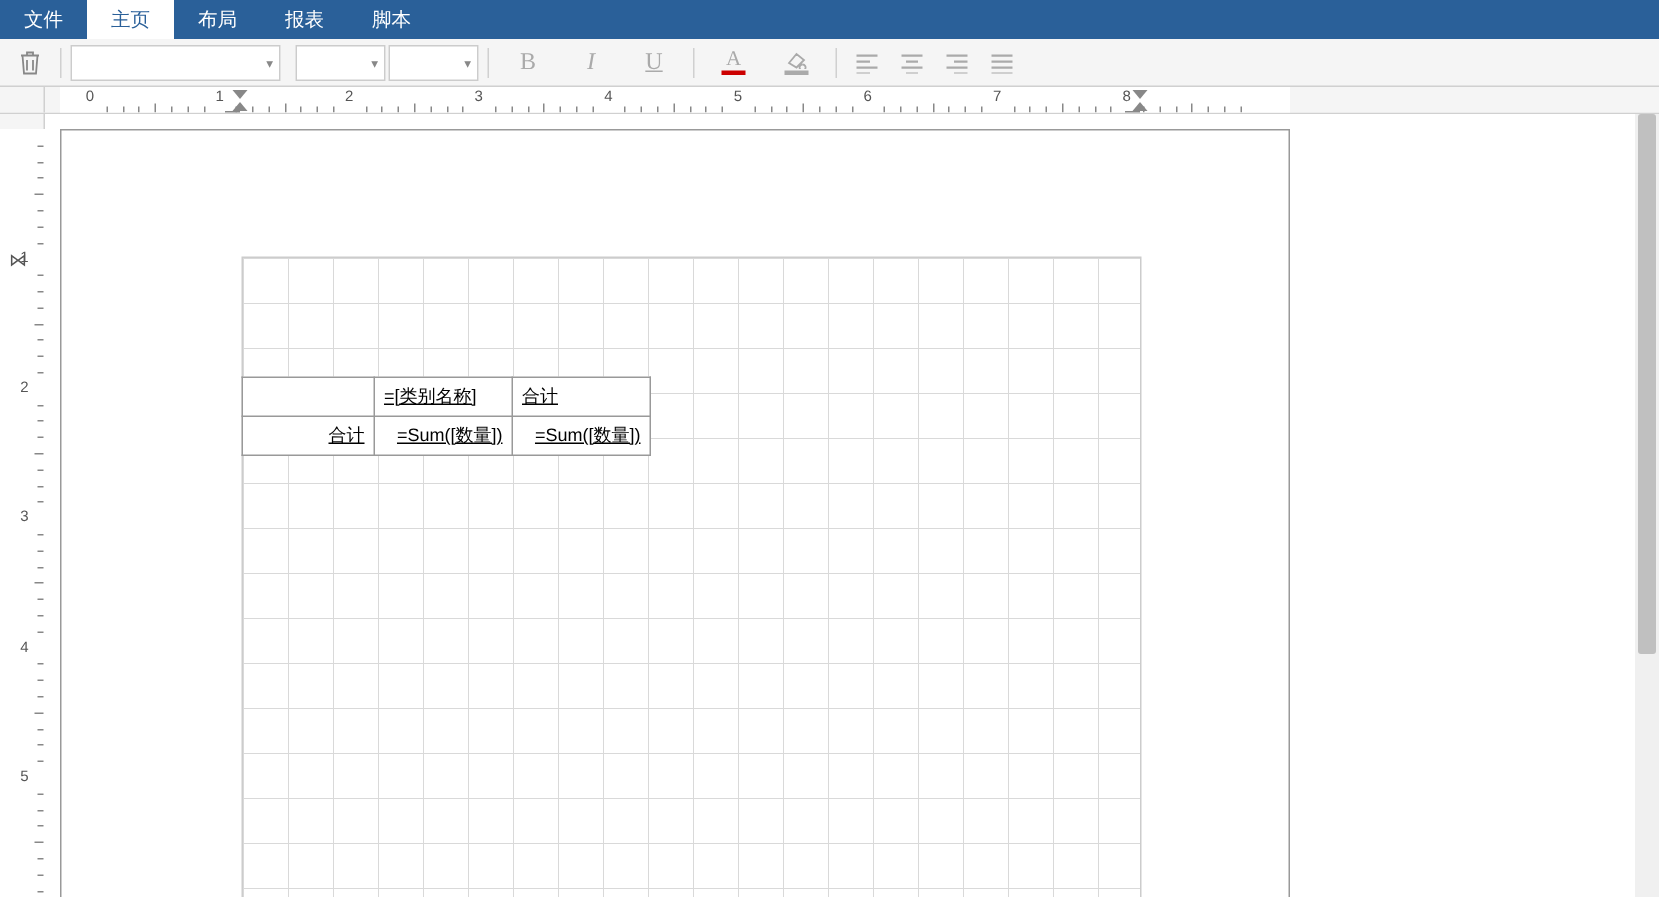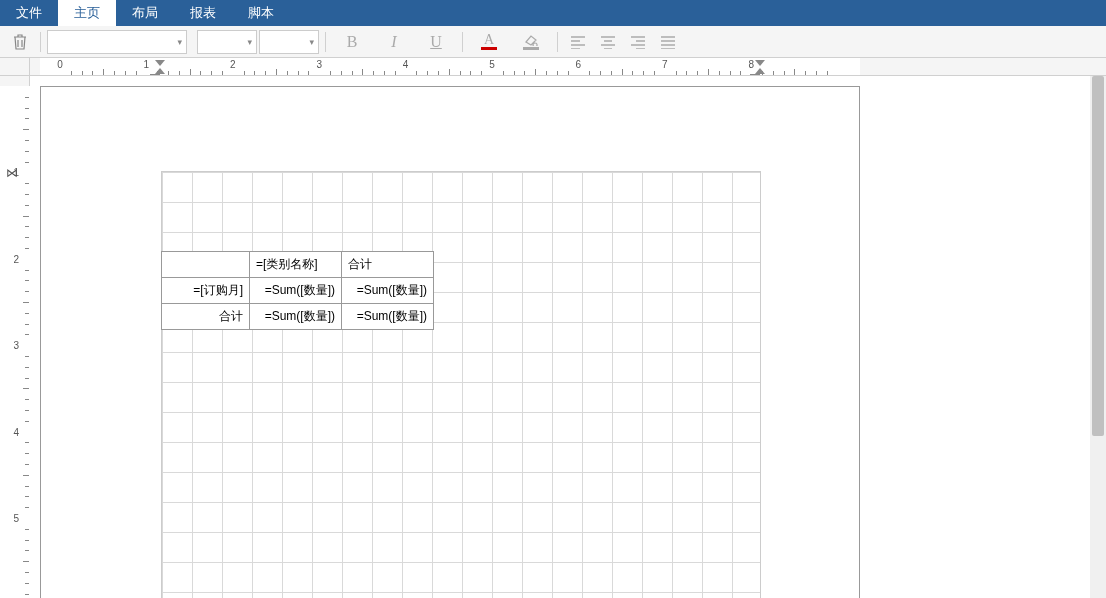"=[类别名称]" .data-table td { text-decoration: none -> underline }
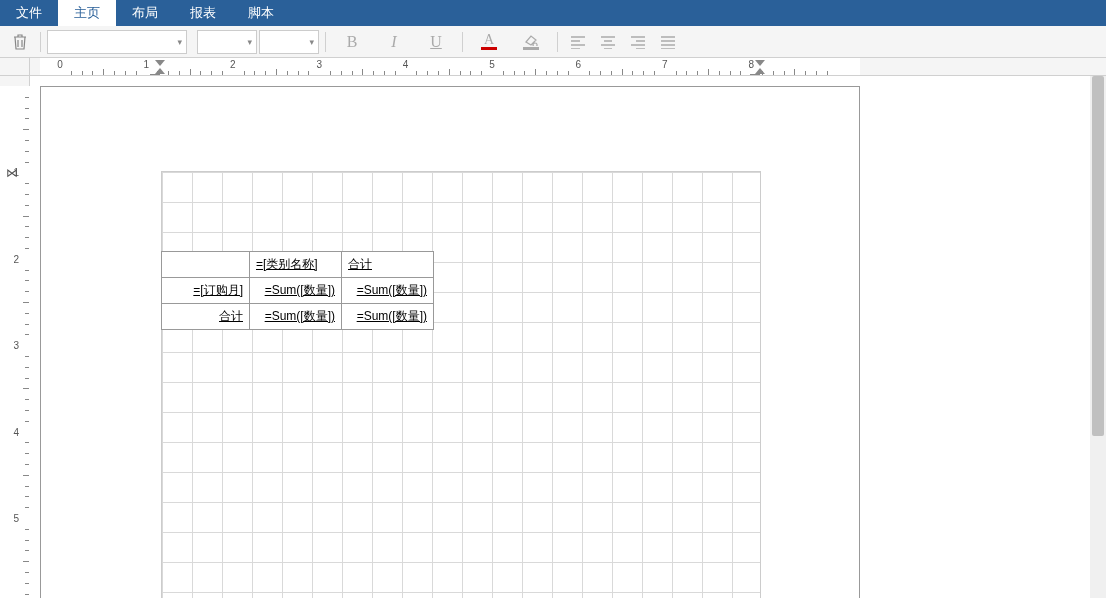"=[订购月]" tr { html: <tr> <td>=[订购月]</td> <td>=Sum([数量])</td> <td>=Sum([数量])</td> </tr> -> none }
